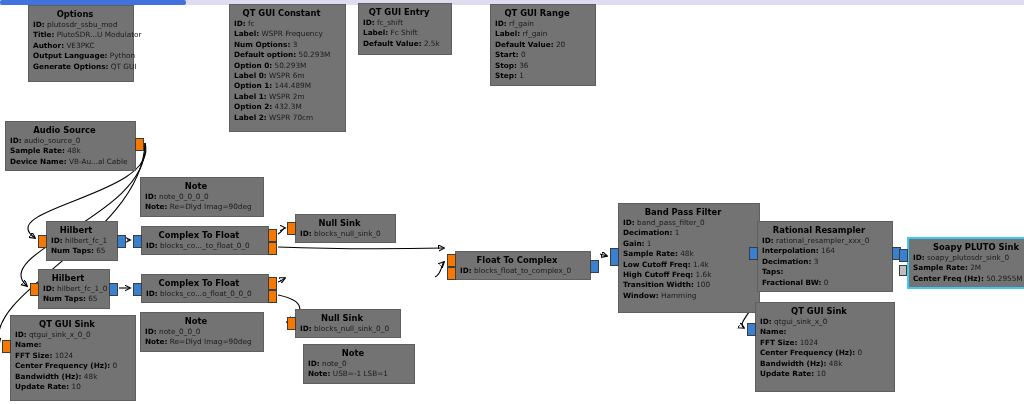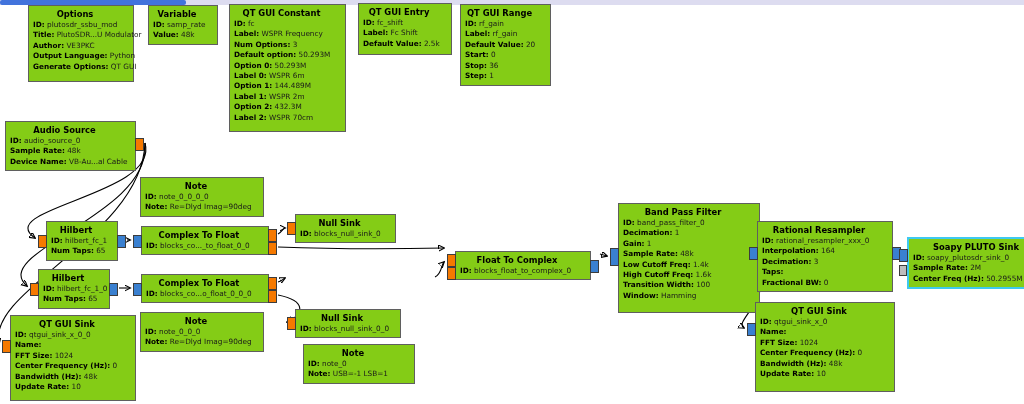"Options" .block { background: #84cc16 -> #737373 }
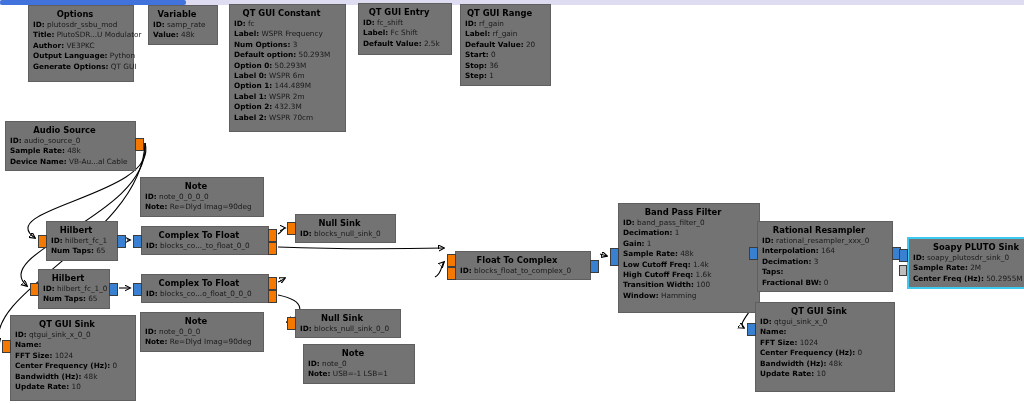"Variable" div.block { html: <div> <div>Variable</div> <div><span>ID:</span><span> samp_rate</span></div> <div><span>Value:</span><span> 48k</span></div> </div> -> none }
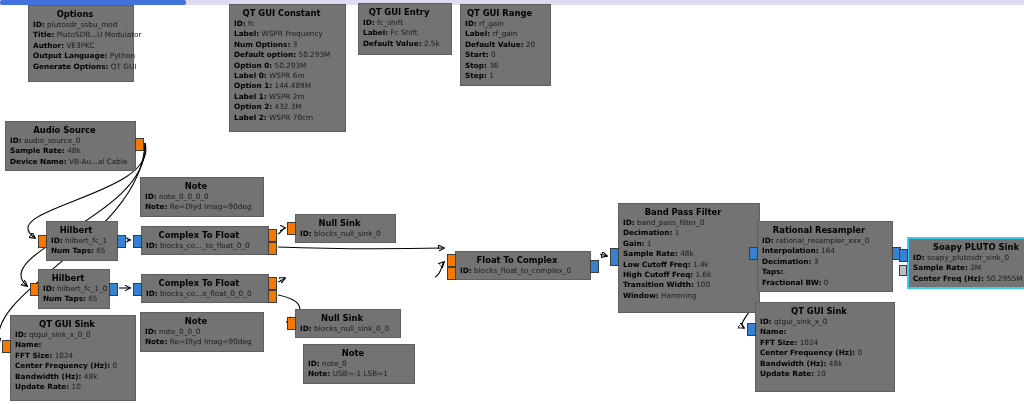"QT GUI Range" div.block { left: 460px -> 490px; width: 91px -> 106px }
